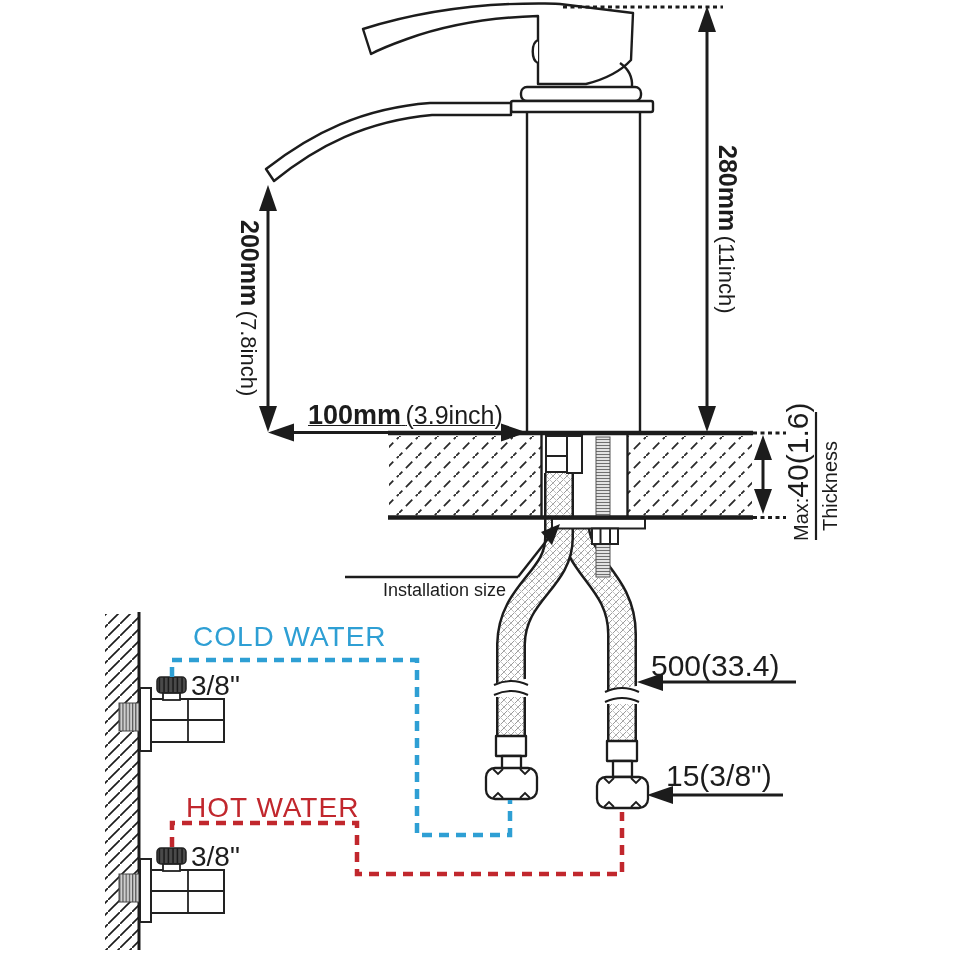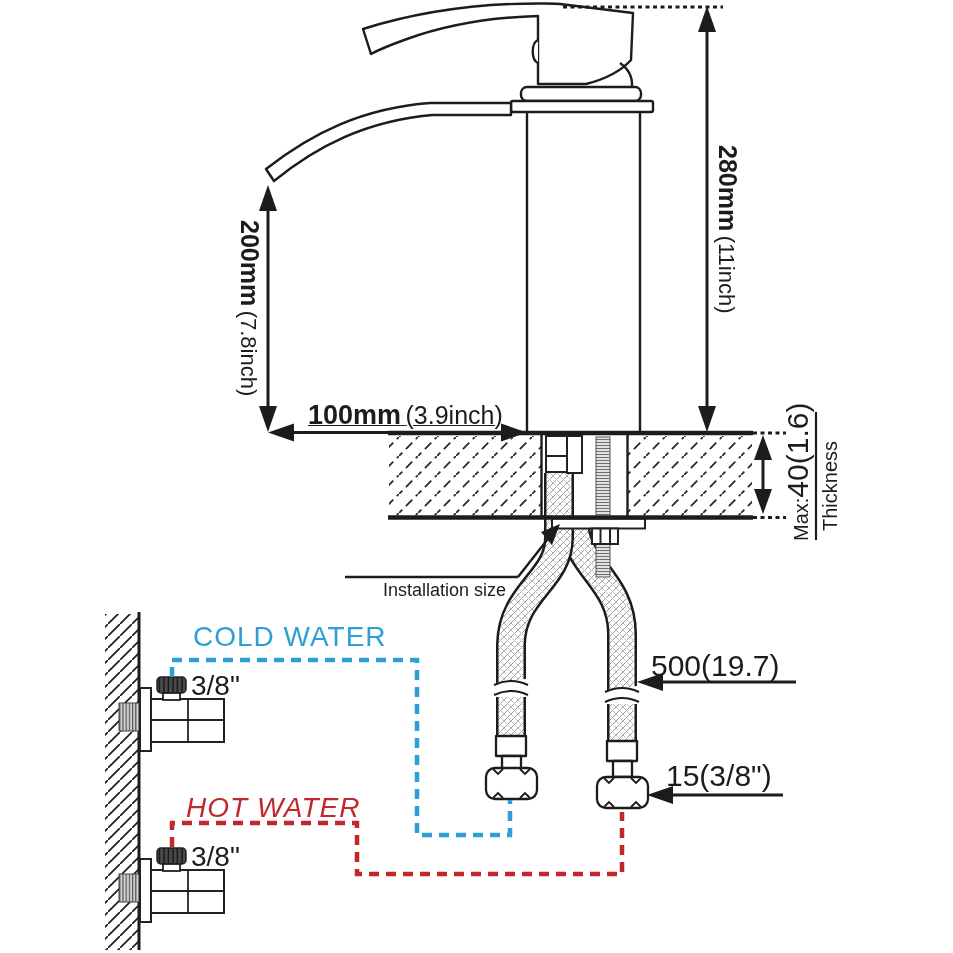"500(19.7)" div.lbl { text: 19.7 -> 33.4 }
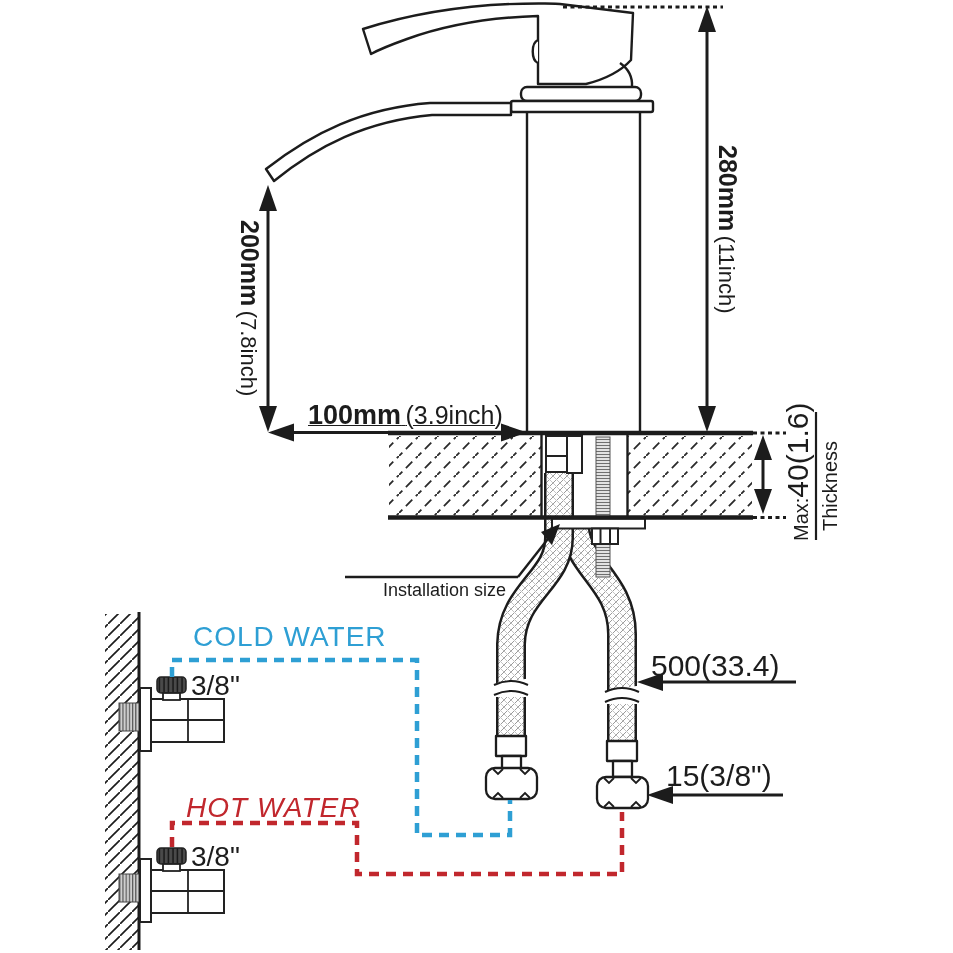"HOT WATER" div.lbl { font-style: italic -> none }
